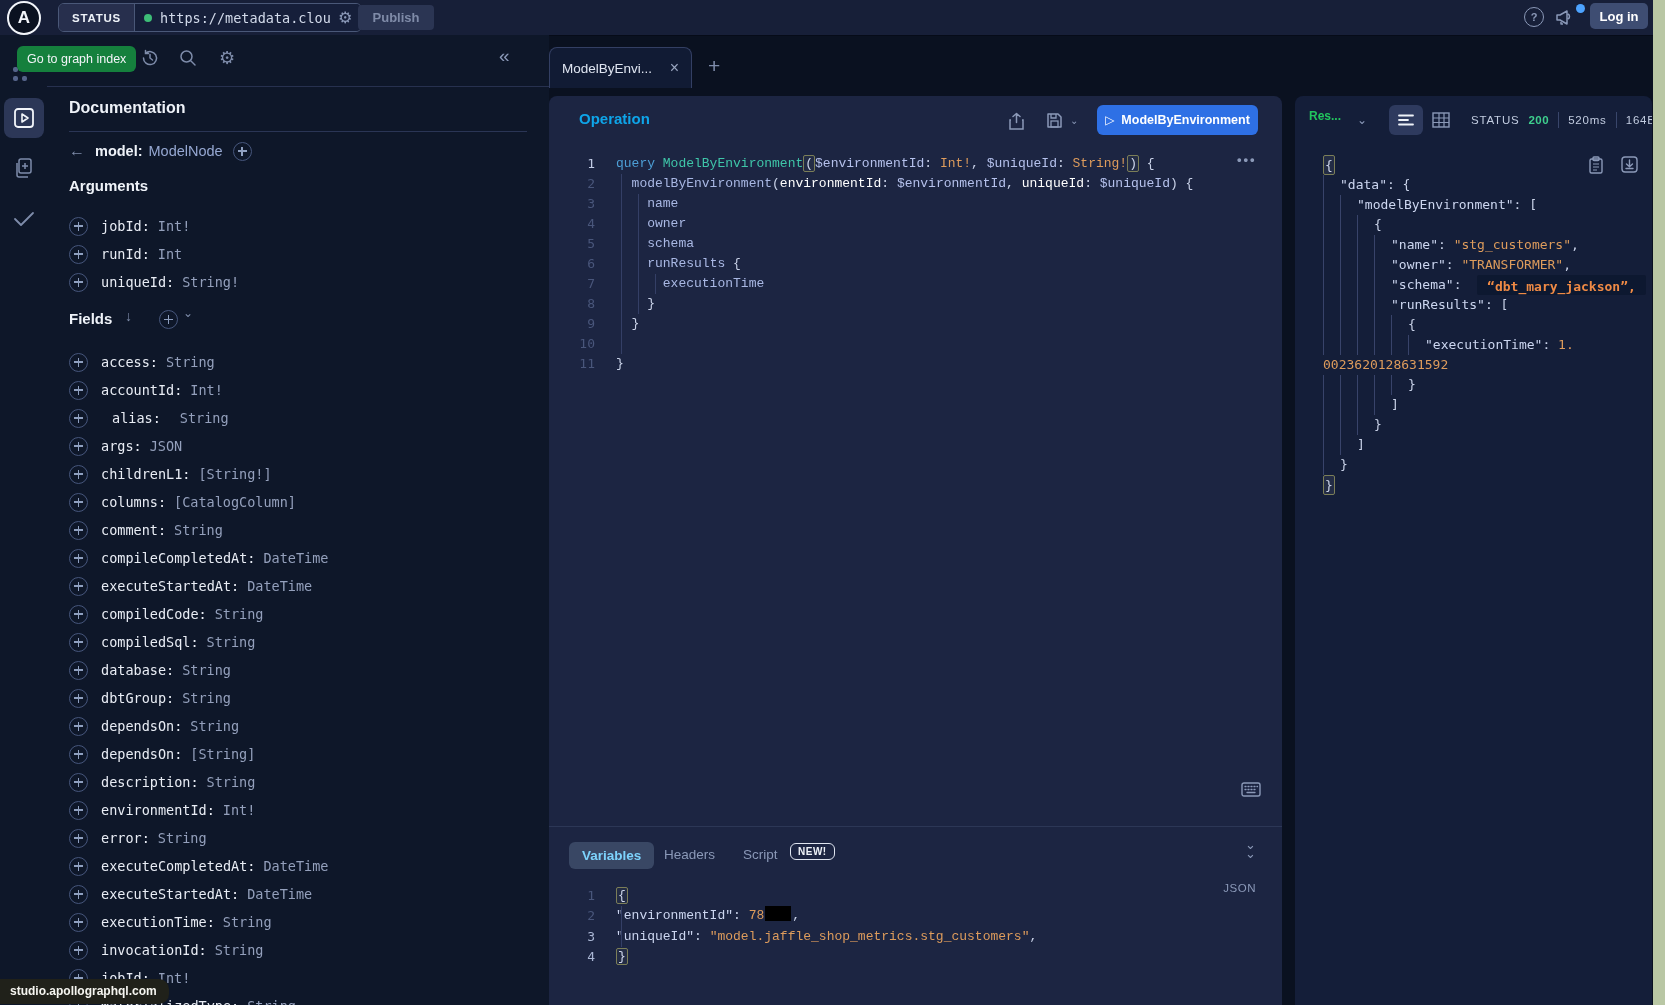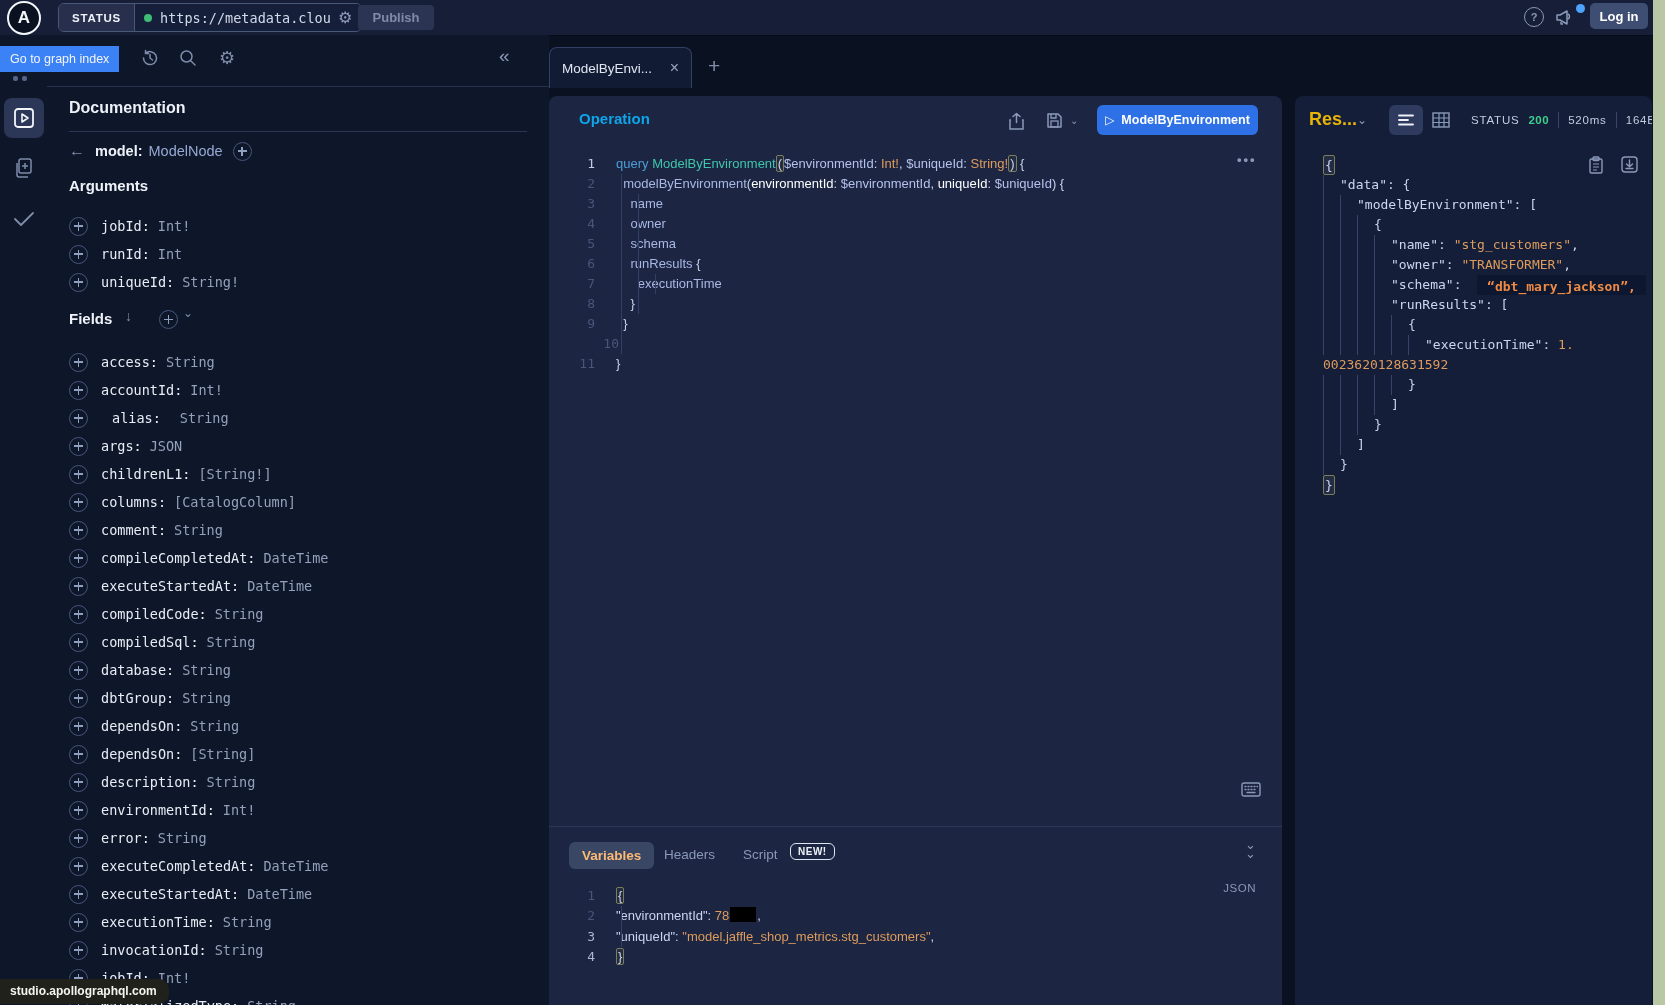"Go to graph index" #tooltip { background: #3b82f6 -> #15803d; border-radius: 0 -> 6px; left: 0 -> 17px }
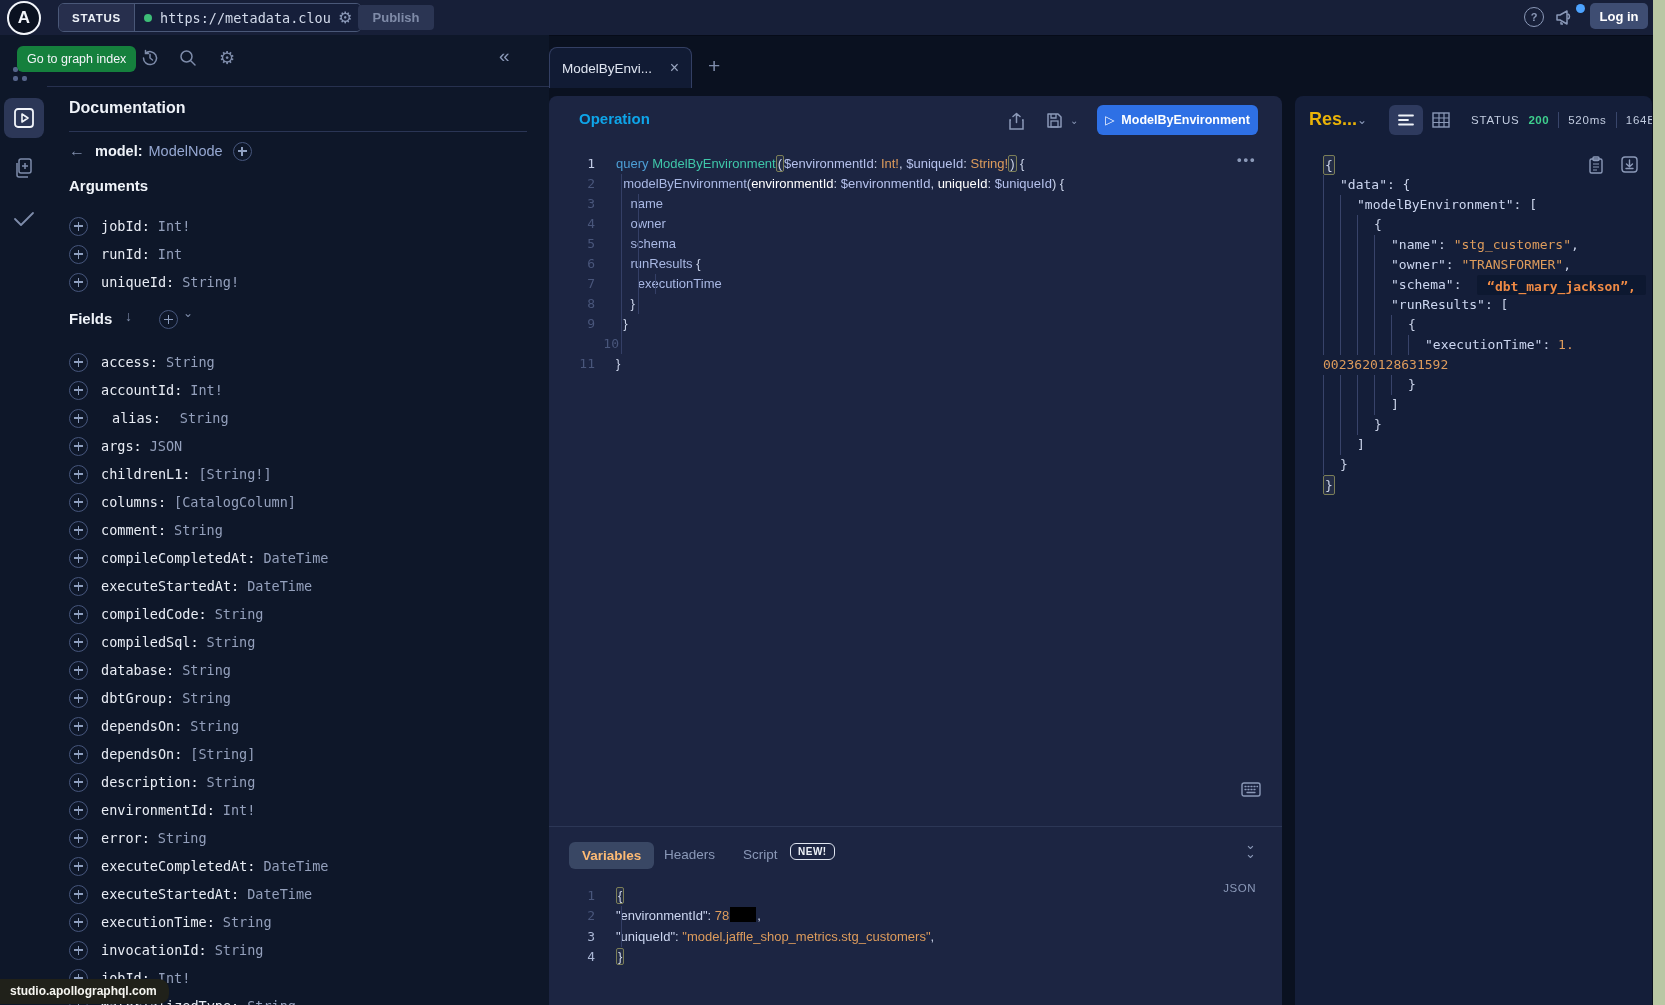"Res..." #resptitle { color: #eab308 -> #22c55e; font-size: 18px -> 12px }
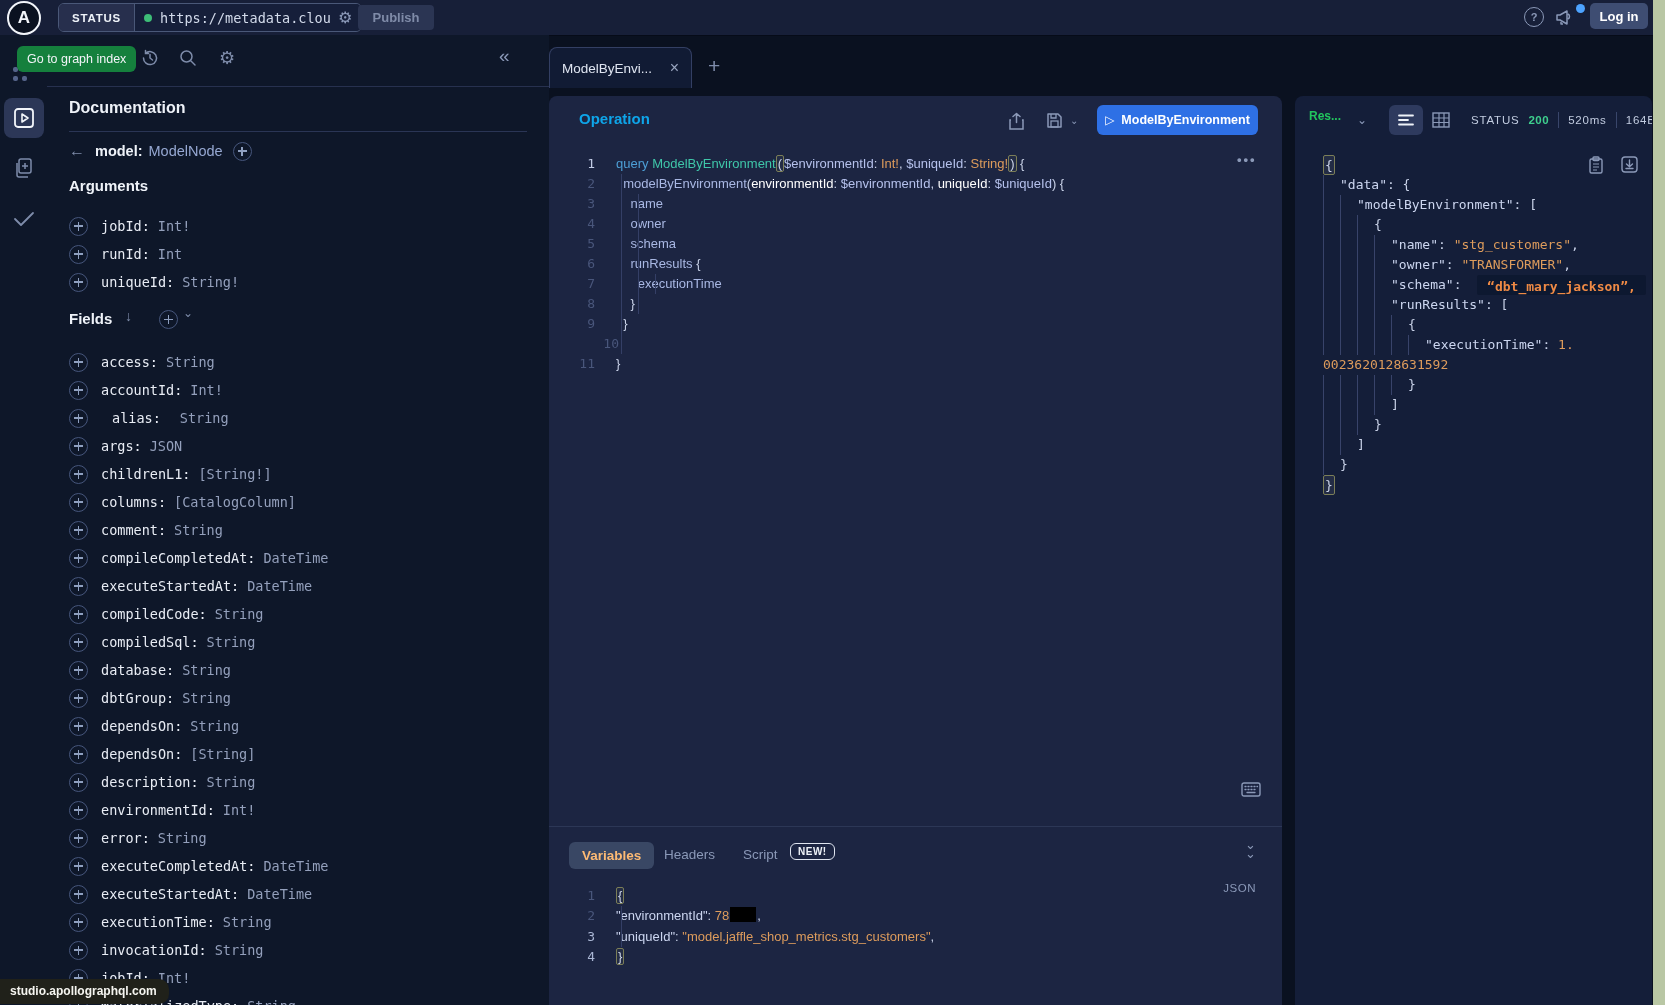"query ModelByEnvironment (" .crow { font-family: Liberation Sans, sans-serif -> Liberation Mono, monospace }
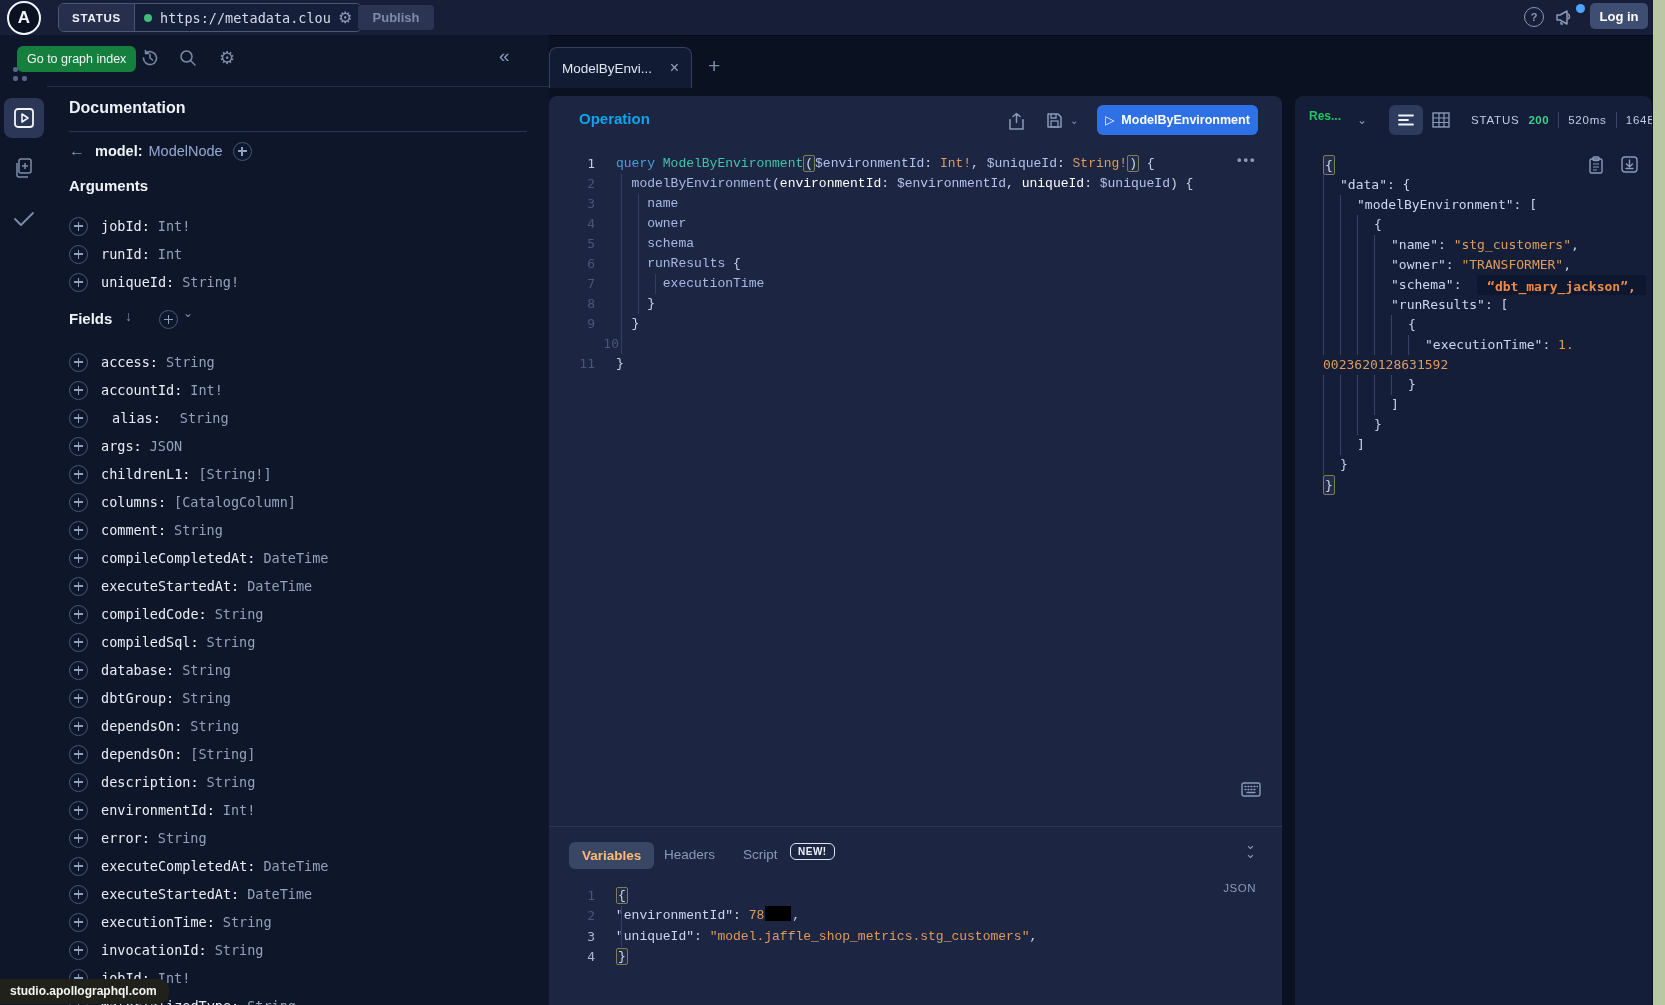"10" div.lnum { padding-left: 24px -> none }
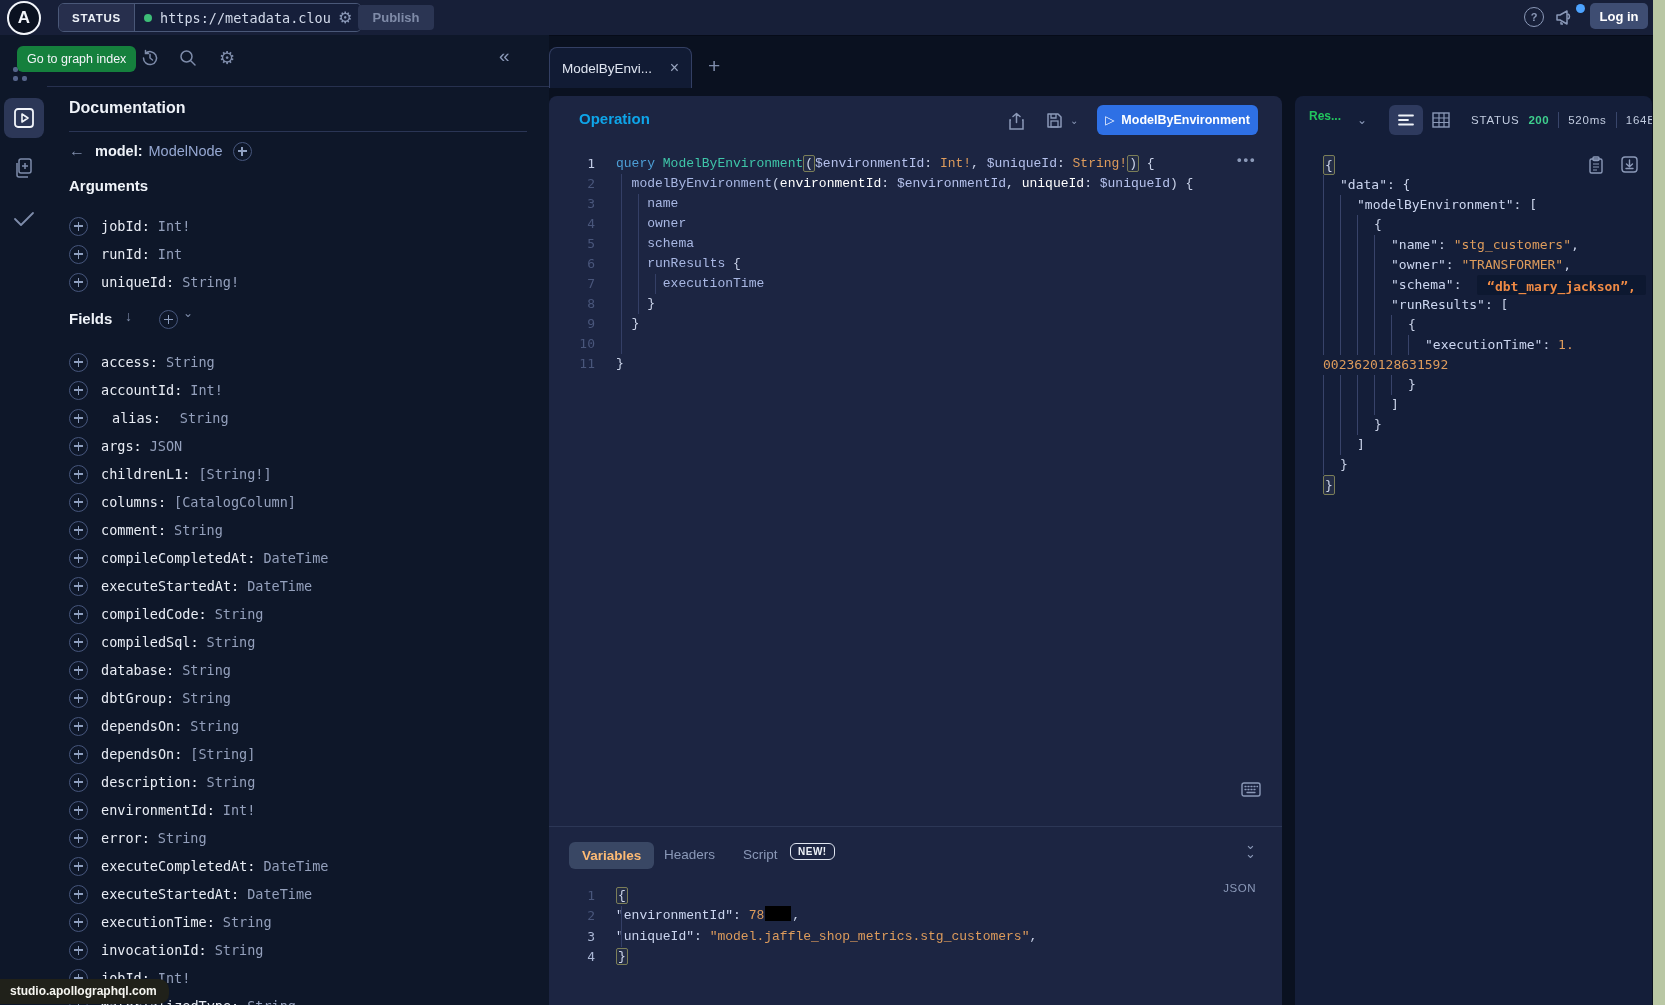"Variables" #varpill { color: #fdba74 -> #7dd3fc }
